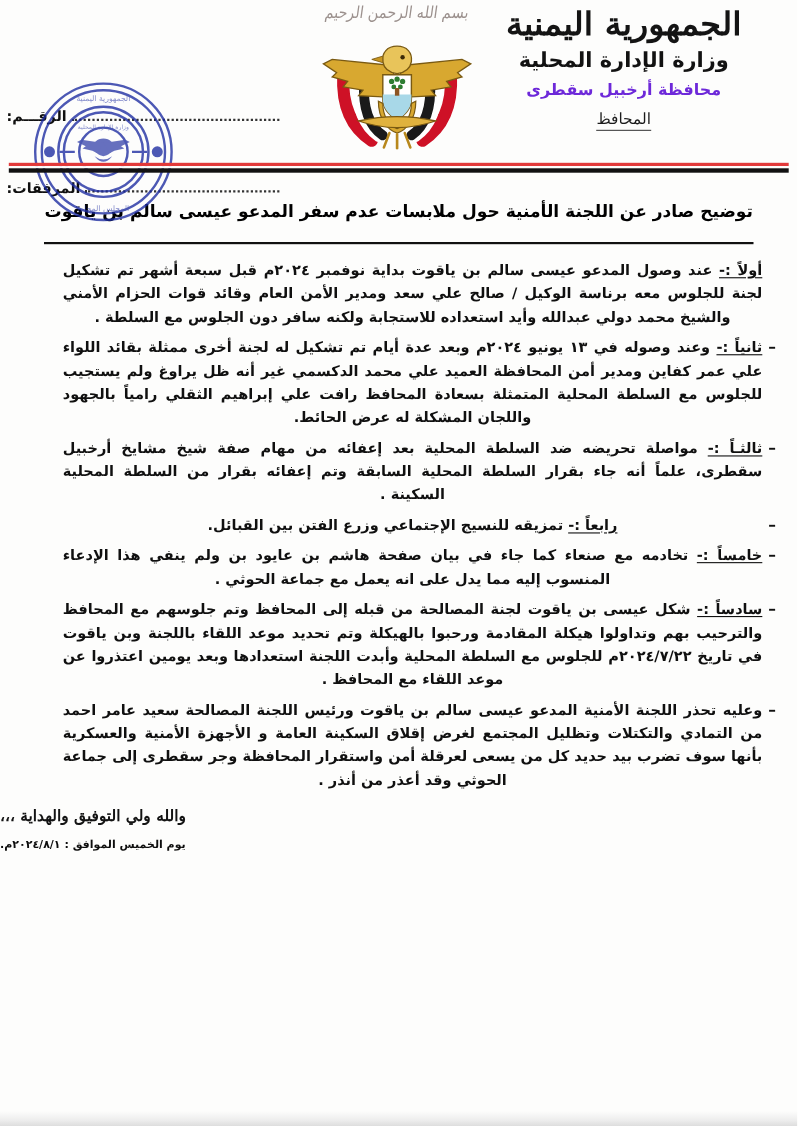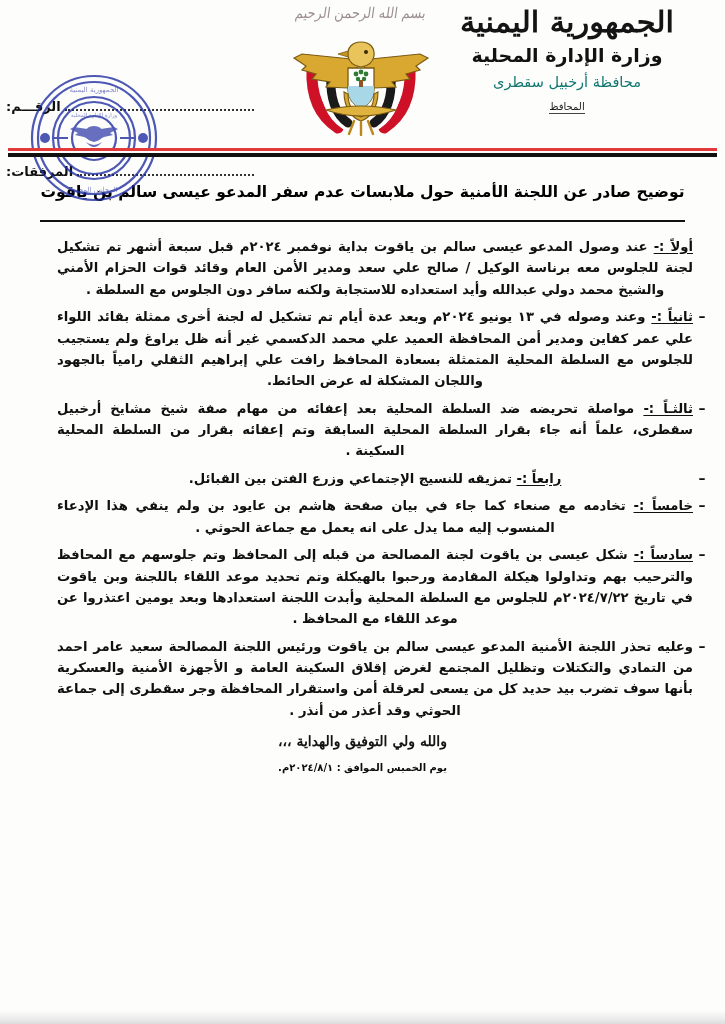"محافظة أرخبيل سقطرى" .governorate { color: #0f766e -> #6d28d9; font-weight: normal -> bold }
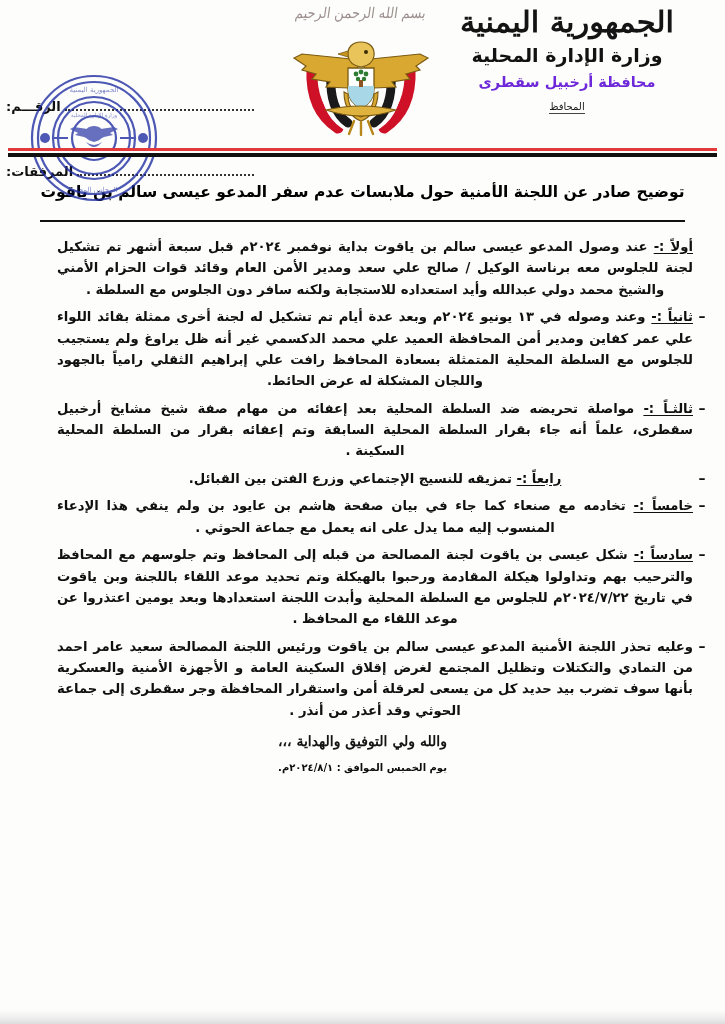"المحافظ" .governor-title { font-size: 10px -> 14px }
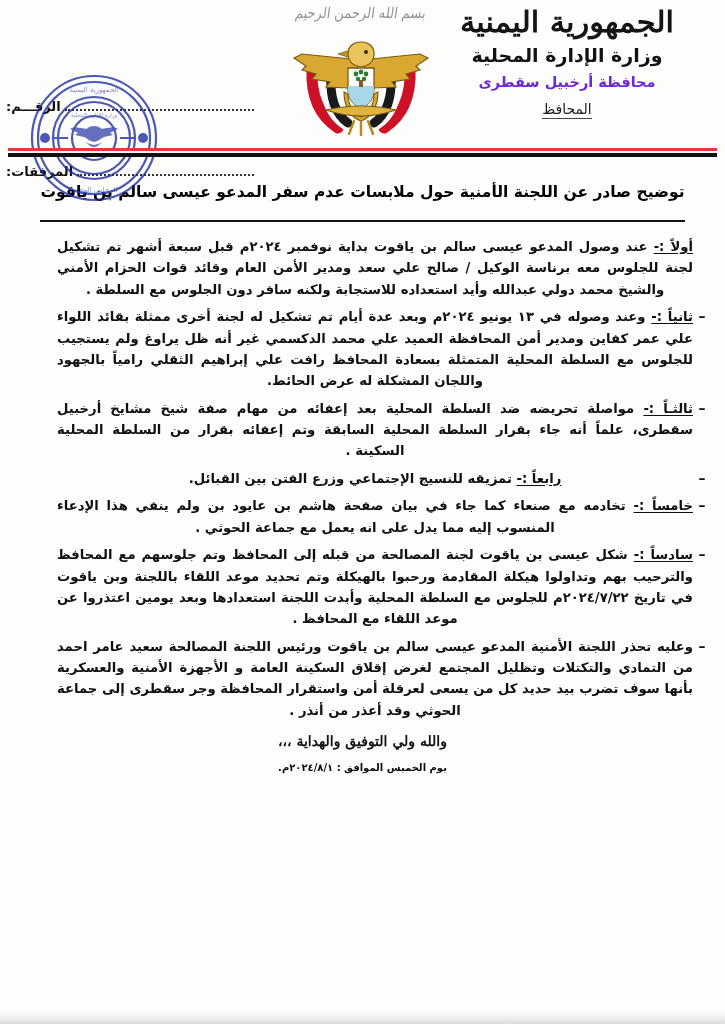"والله ولي التوفيق والهداية ،،،" .closing { text-align: center -> left }
